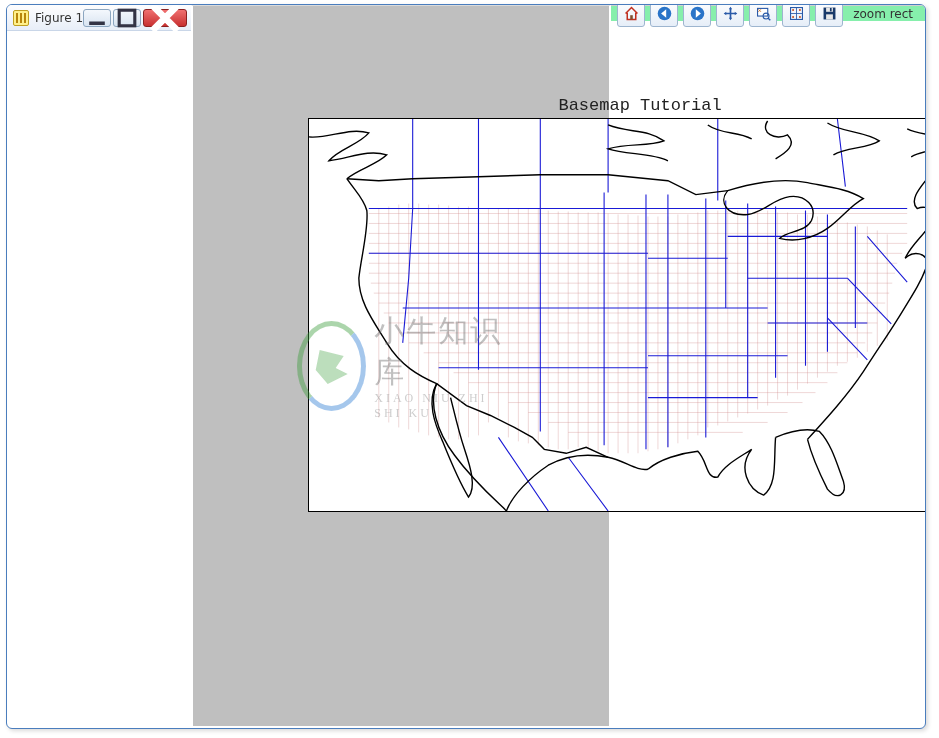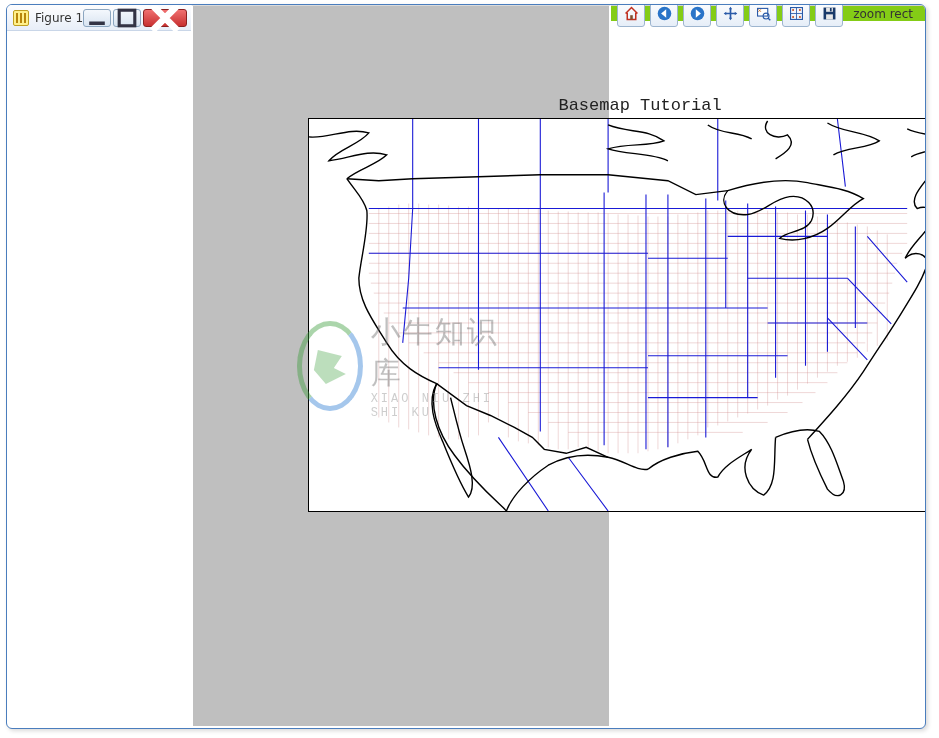"zoom rect" .toolbar { background: #84cc16 -> #86efac }
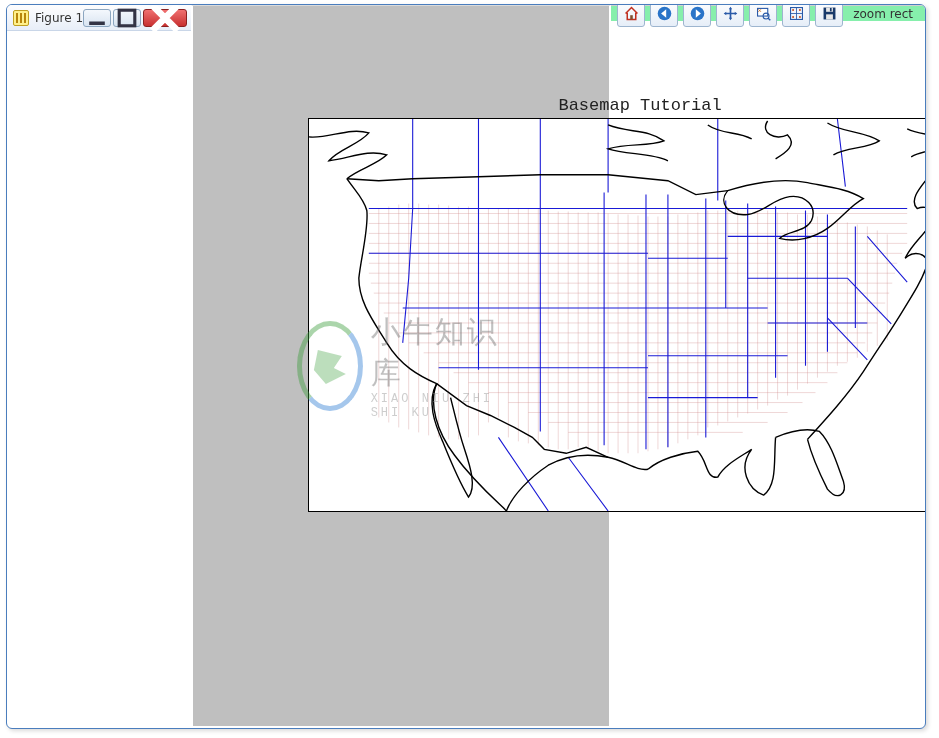"小牛知识库" .watermark { font-family: Liberation Mono, monospace -> Liberation Serif, serif }
